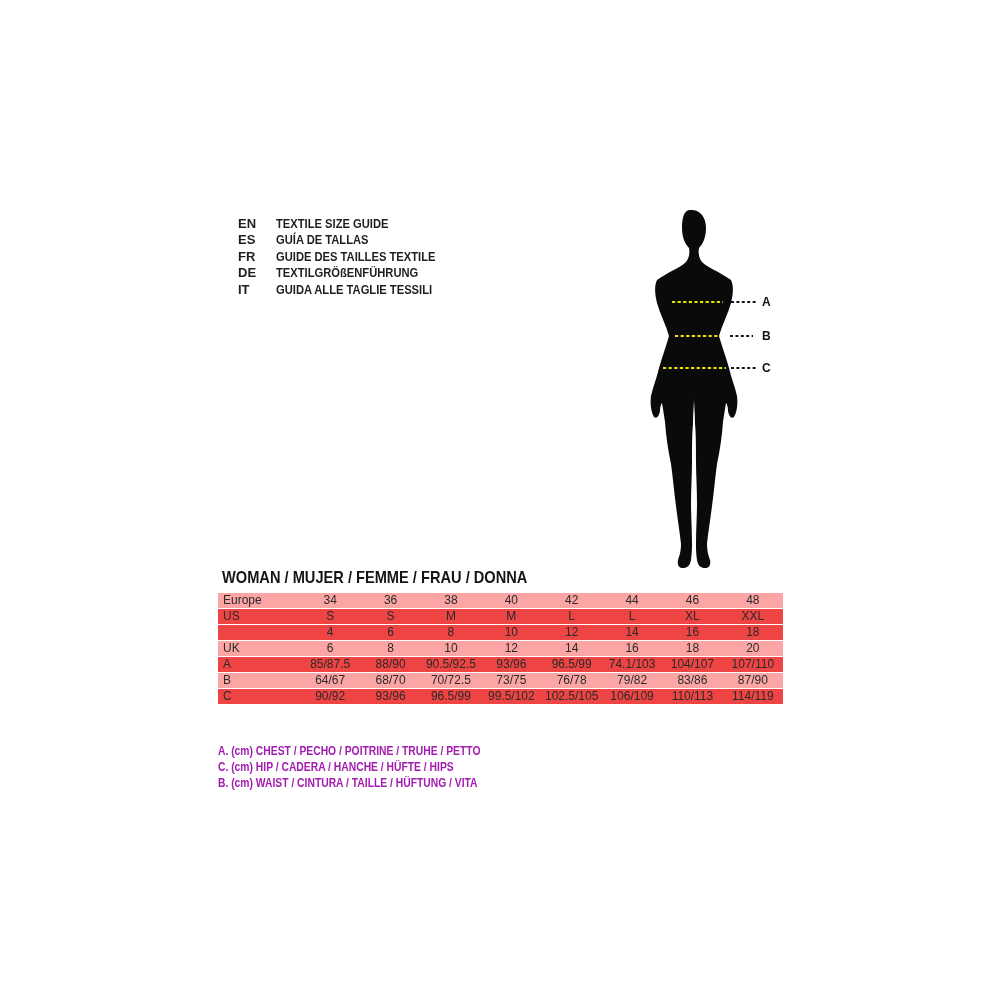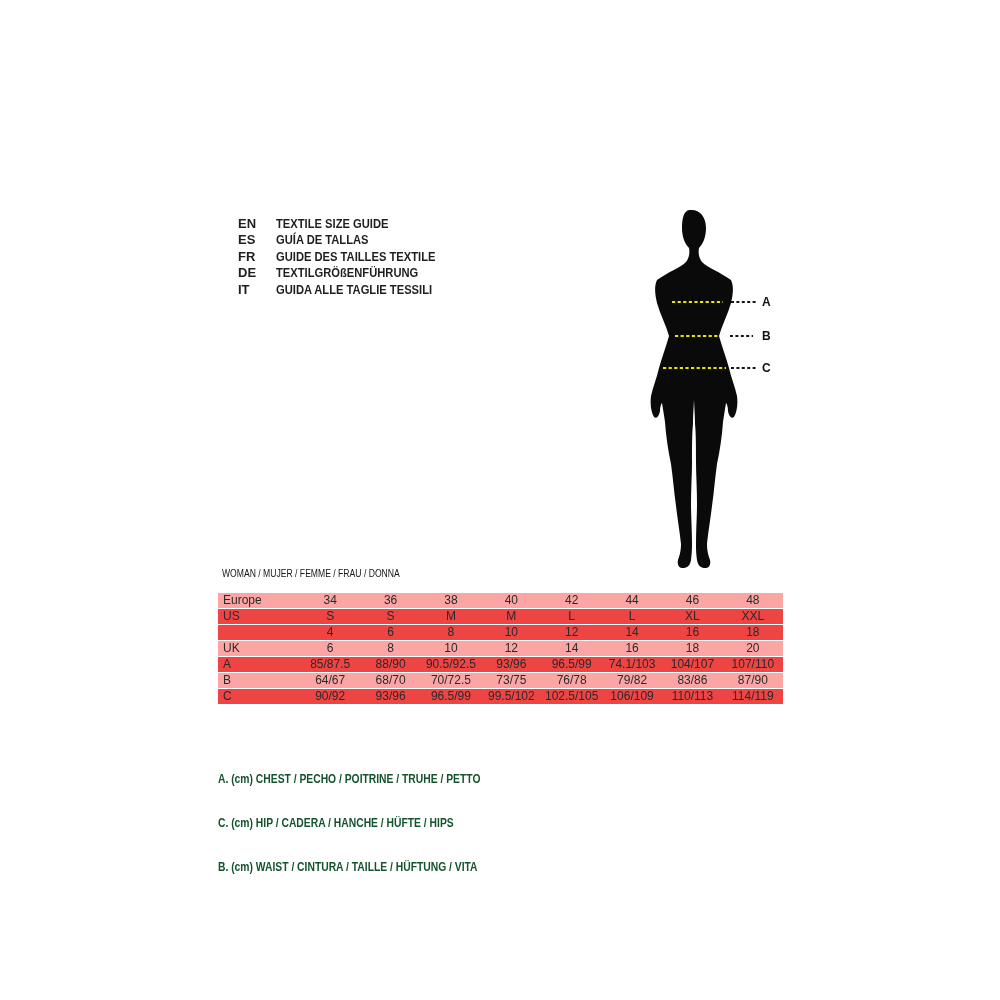"WOMAN / MUJER / FEMME" .section-title { font-size: 10px -> 17px; font-weight: normal -> bold }
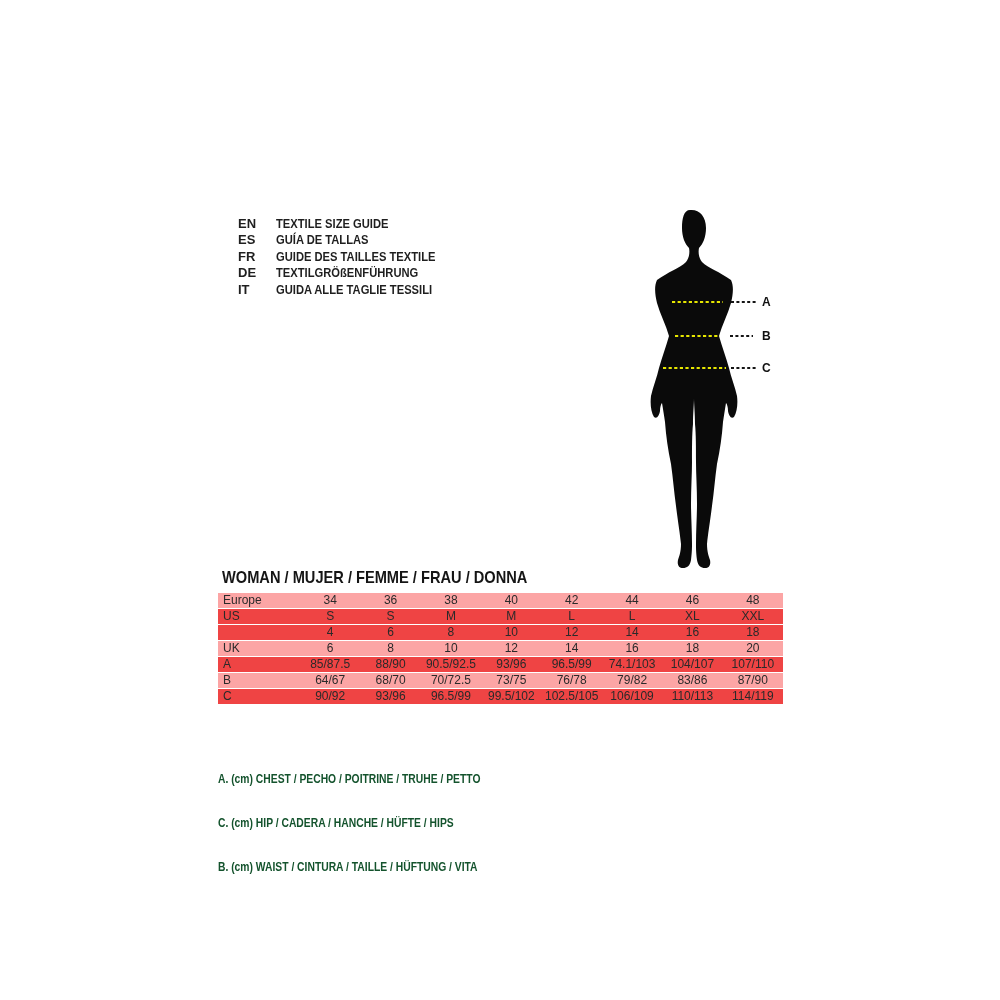"A. (cm) CHEST / PECHO" .note-line { color: #14532d -> #a21caf; margin-top: 28px -> none }
